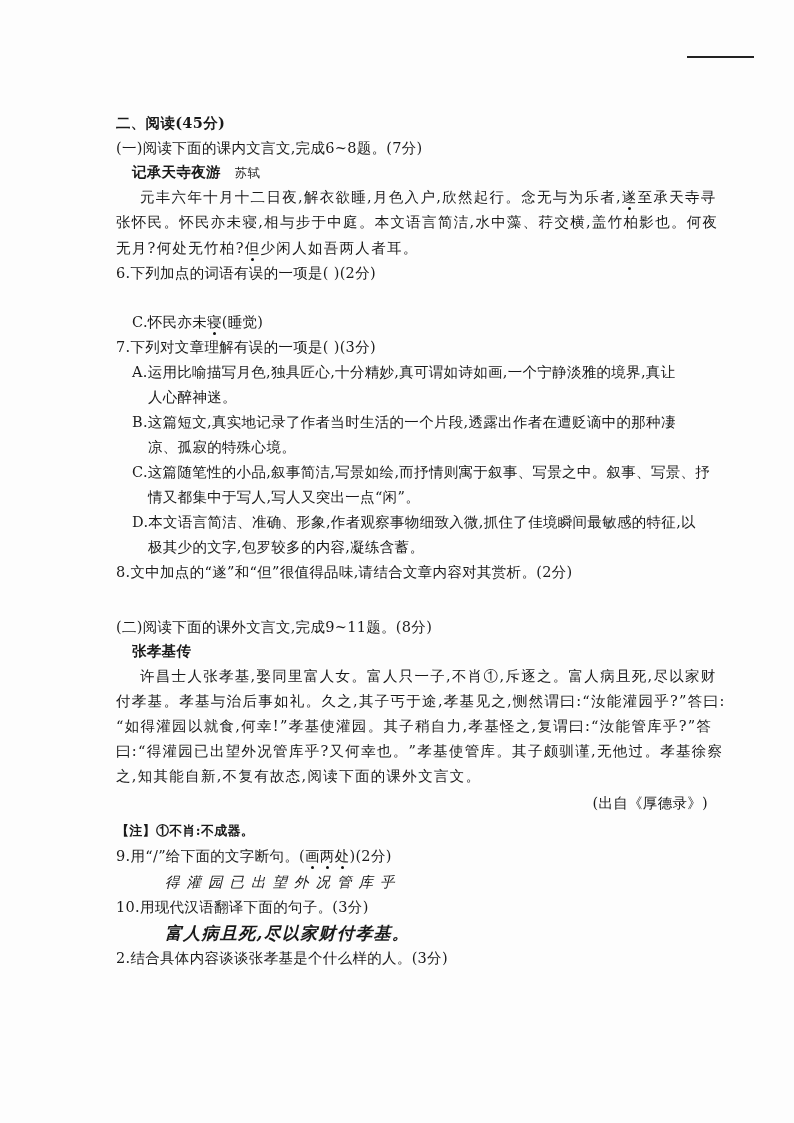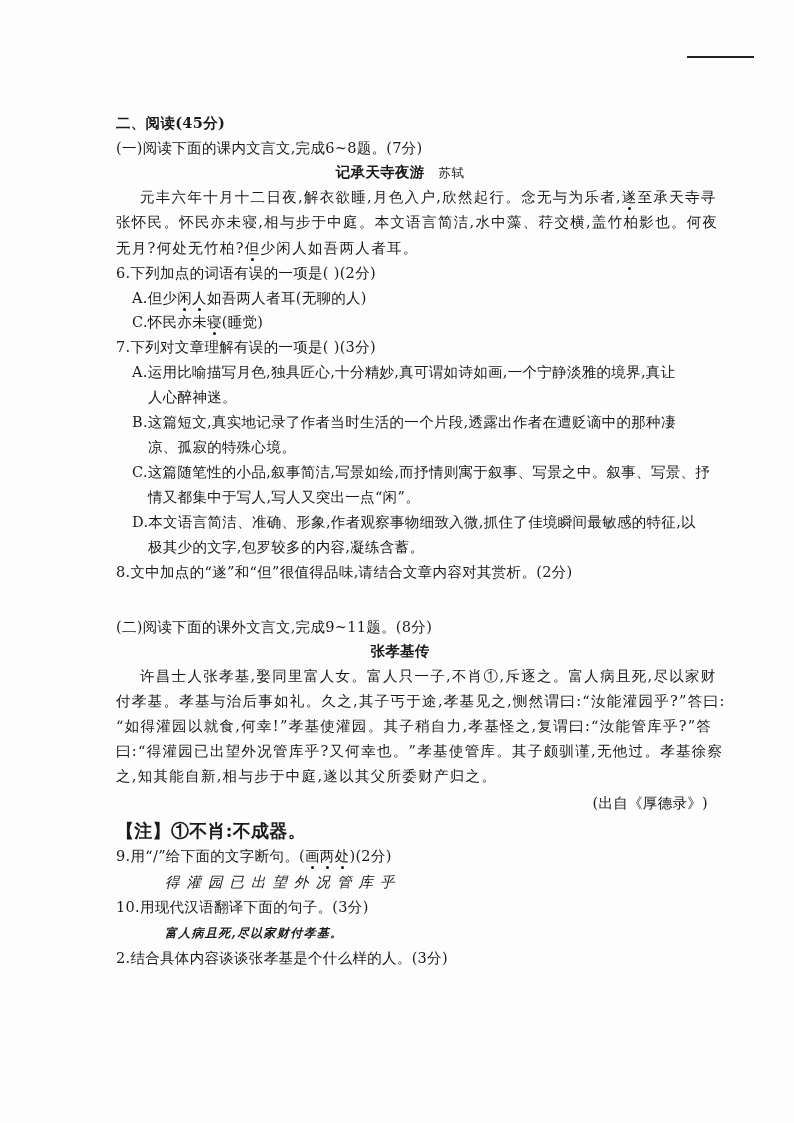"记承天寺夜游 苏轼" .center { left: 104px -> 132px; text-align: center -> none }
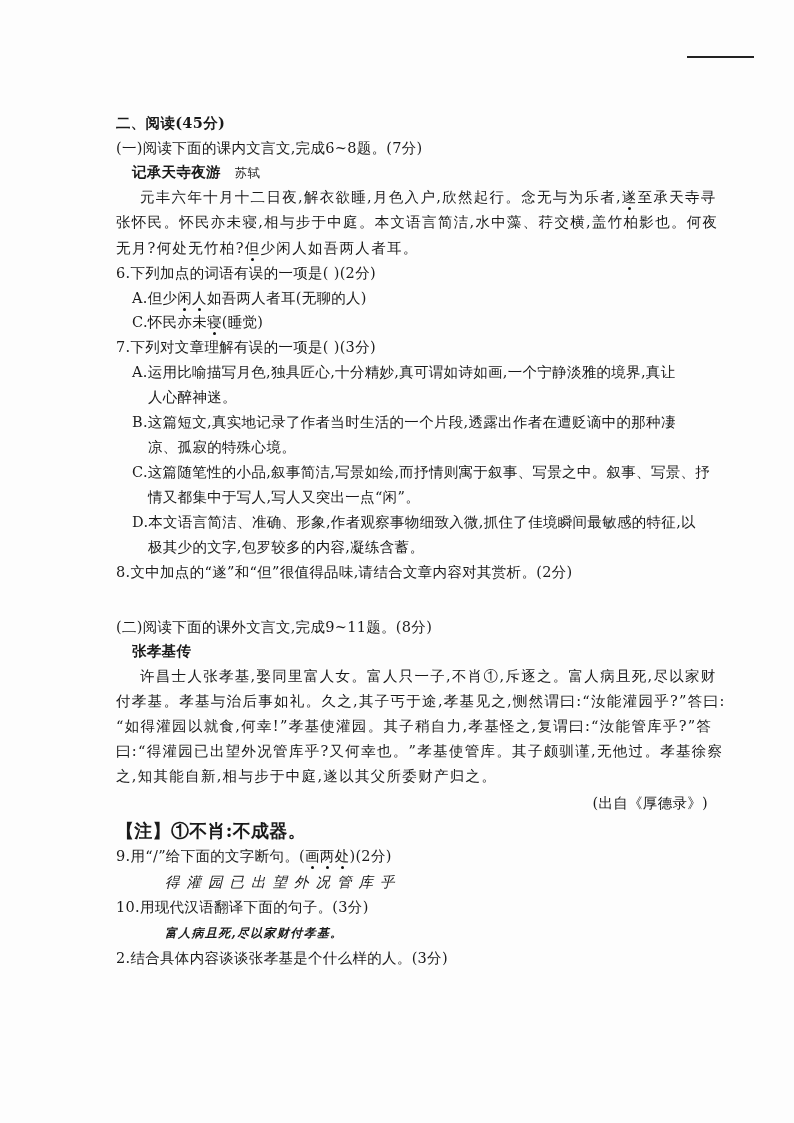"A.但少闲人如吾两人者耳(无聊的人)" span { html: <span><span>A.但少</span><span>闲</span><span>人</span><span>如吾两人者耳(无聊的人)</span></span> -> none }
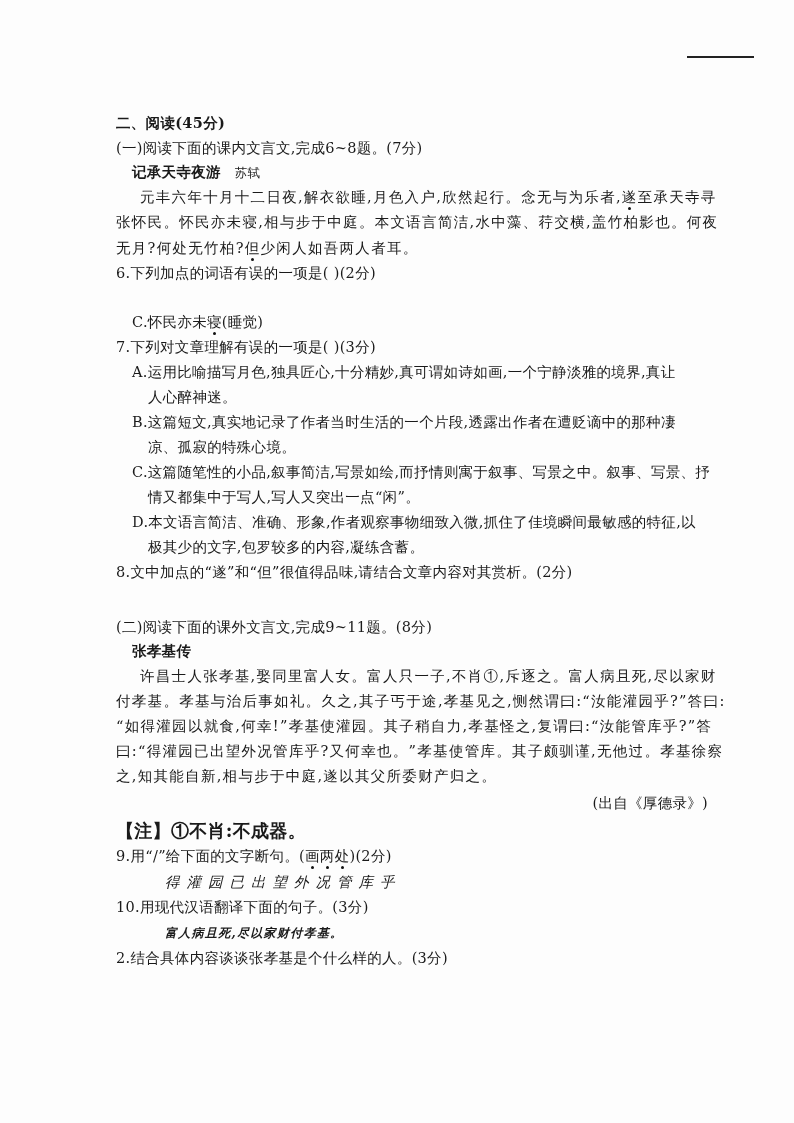"之,知其能自新,相与步于中庭,遂以其父所委财产归之。" div.ln { text: ,相与步于中庭,遂以其父所委财产归之 -> ,不复有故态,阅读下面的课外文言文 }
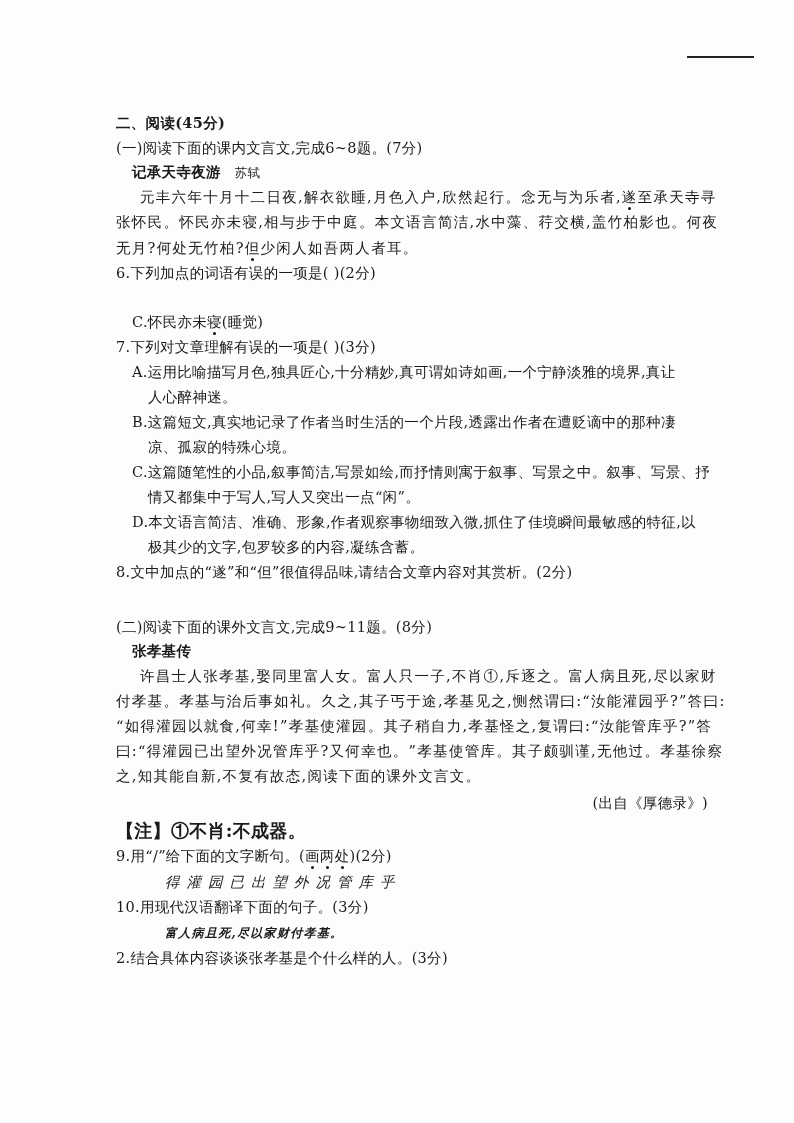"【注】①不肖:不成器。" .note { font-size: 18px -> 13px }
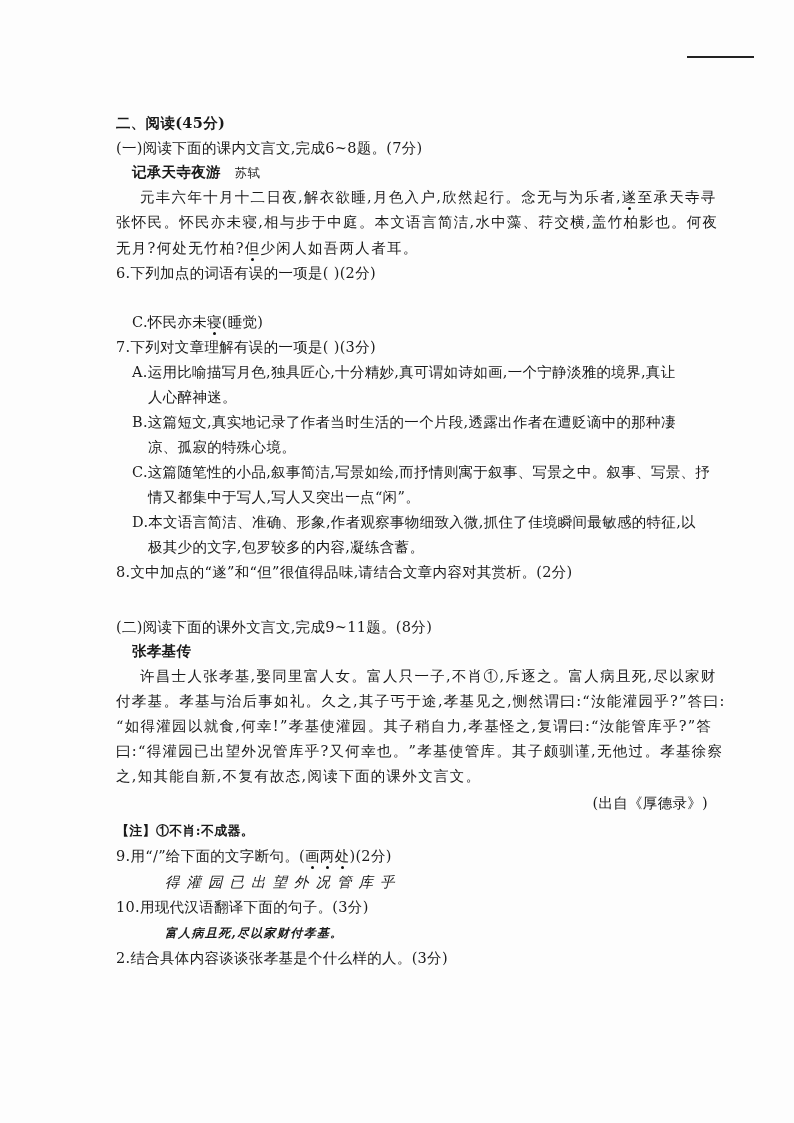"富人病且死,尽以家财付孝基。" div.ln { font-size: 12px -> 17px }
